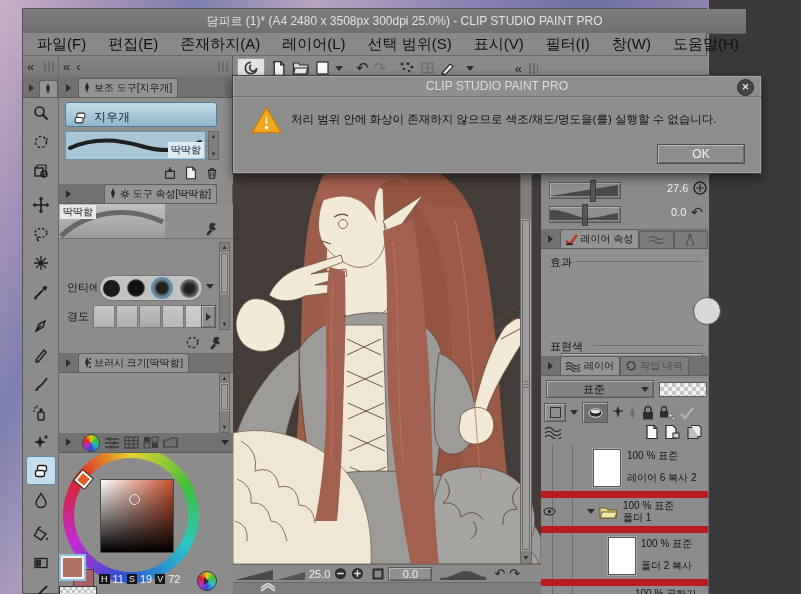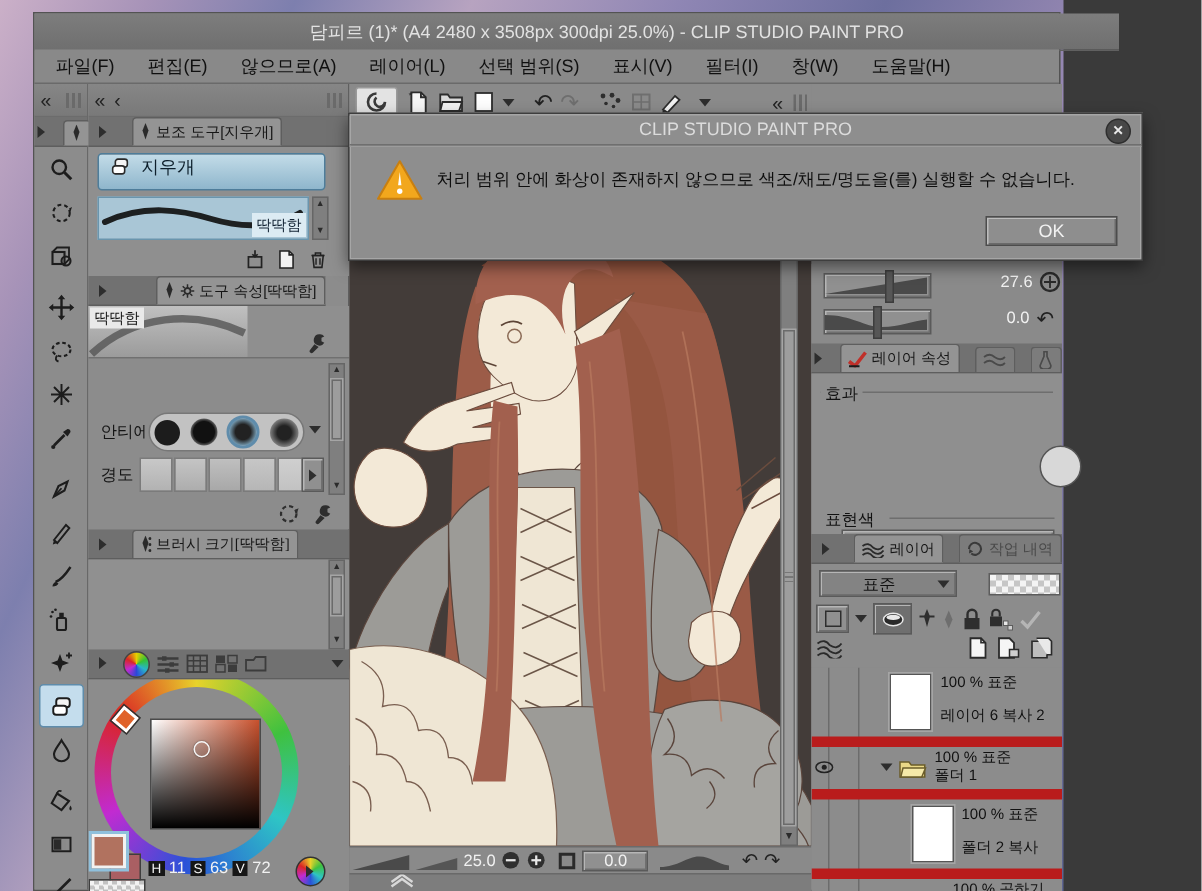"파일(F)" .menubar span { font-size: 12px -> 15px }
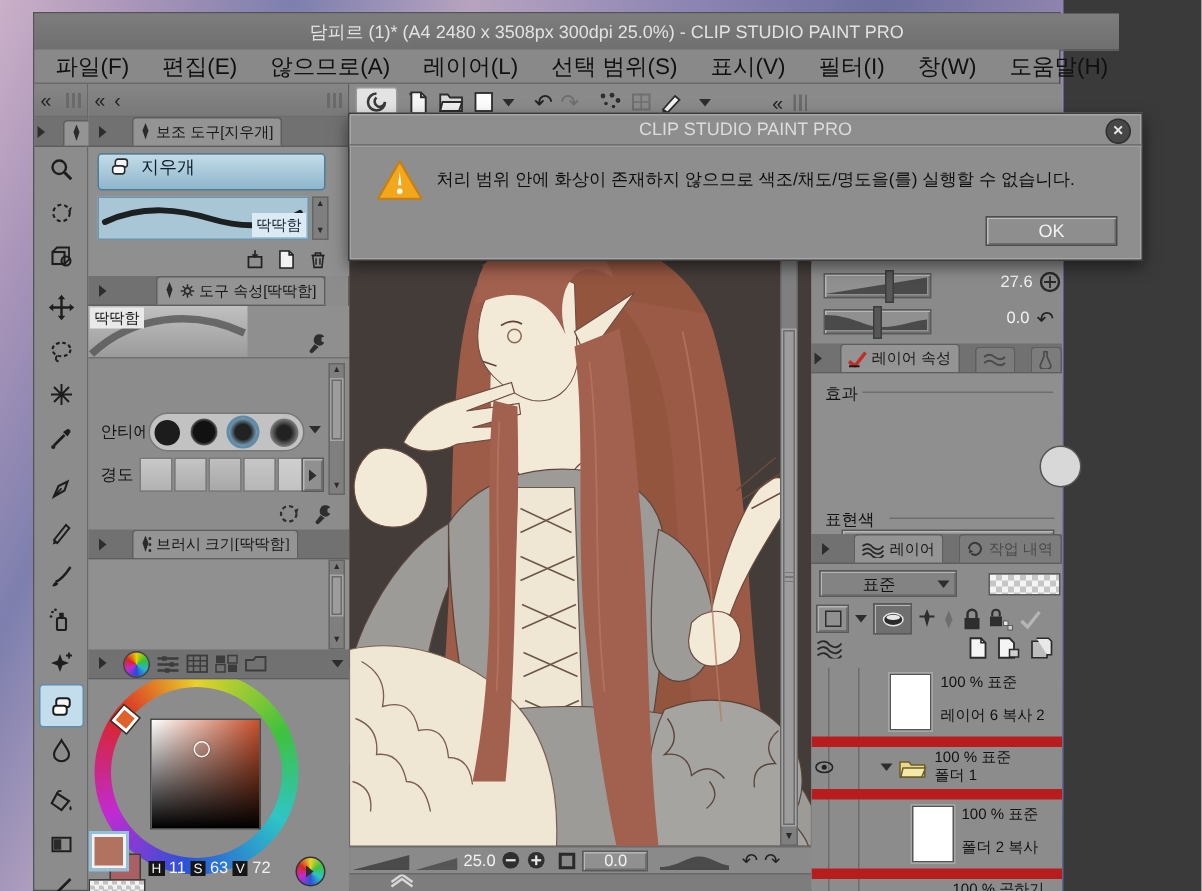"않으므로(A)" span { text: 않으므로 -> 존재하지 }
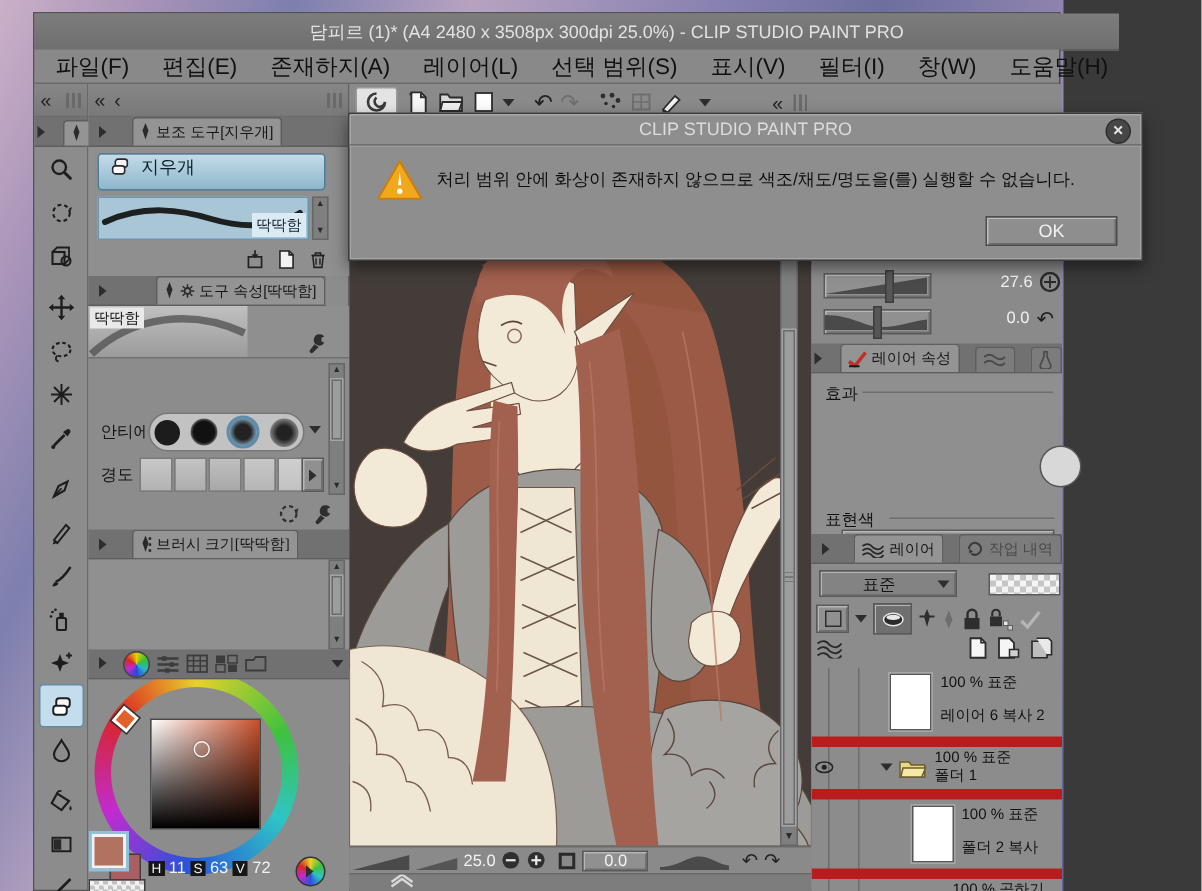"보조 도구[지우개]" .tabstrip { gap: 10px -> none }
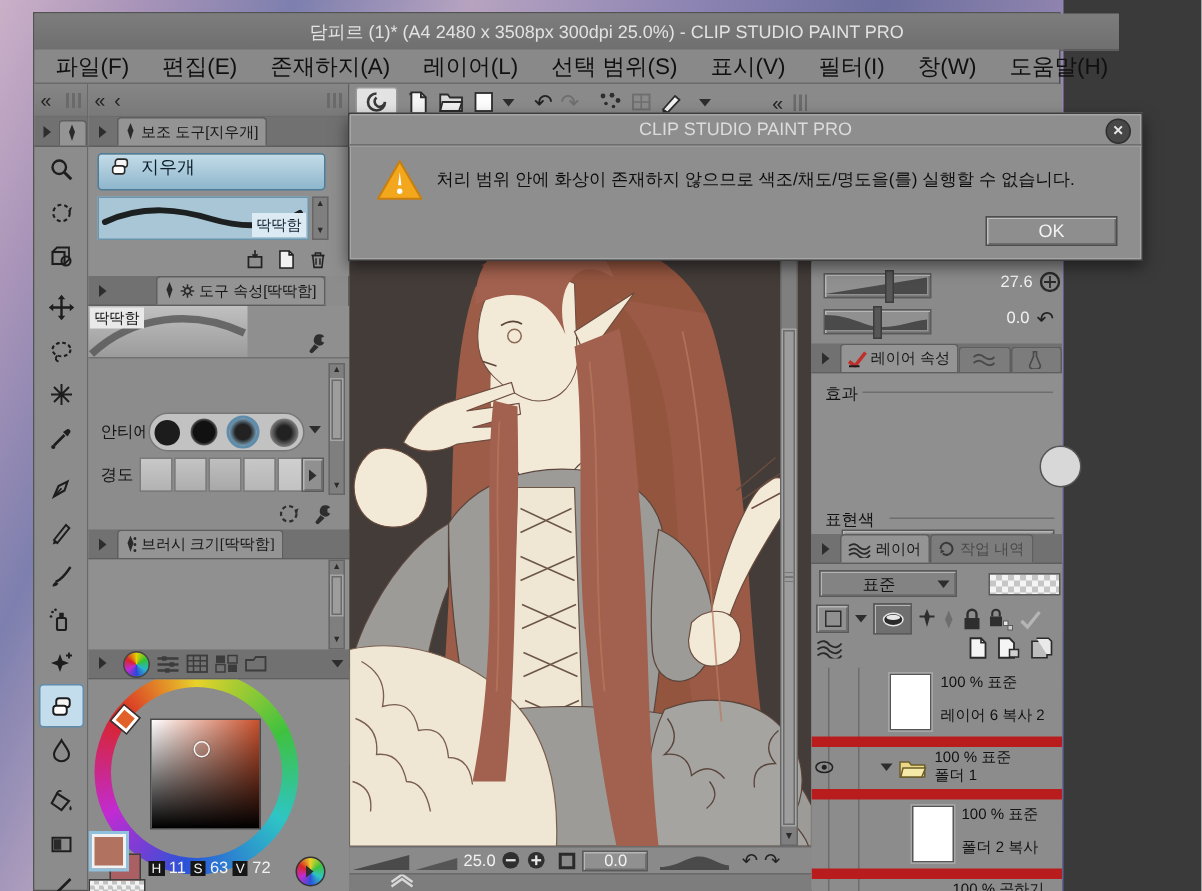"지우개" div.abs { align-items: flex-start -> flex-end }
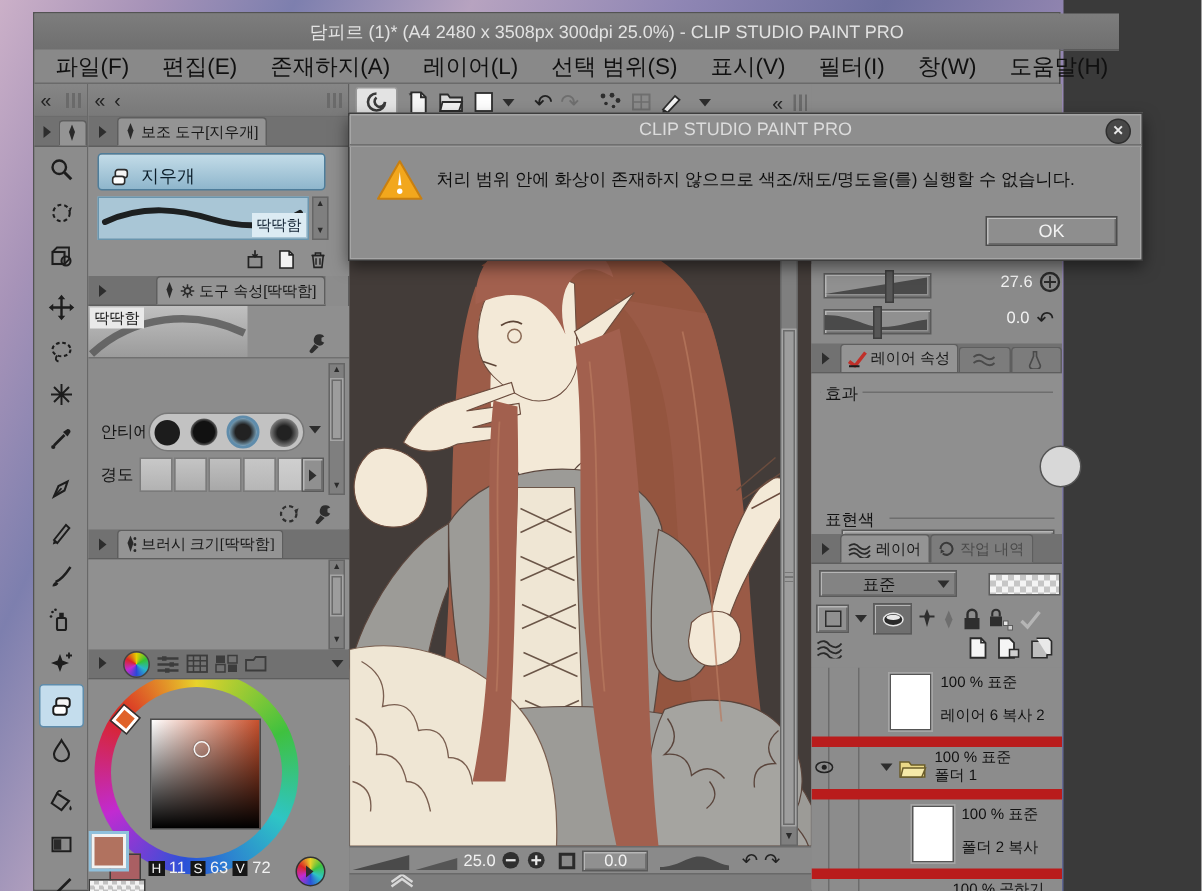"표준" div.abs { width: 92px -> 108px }
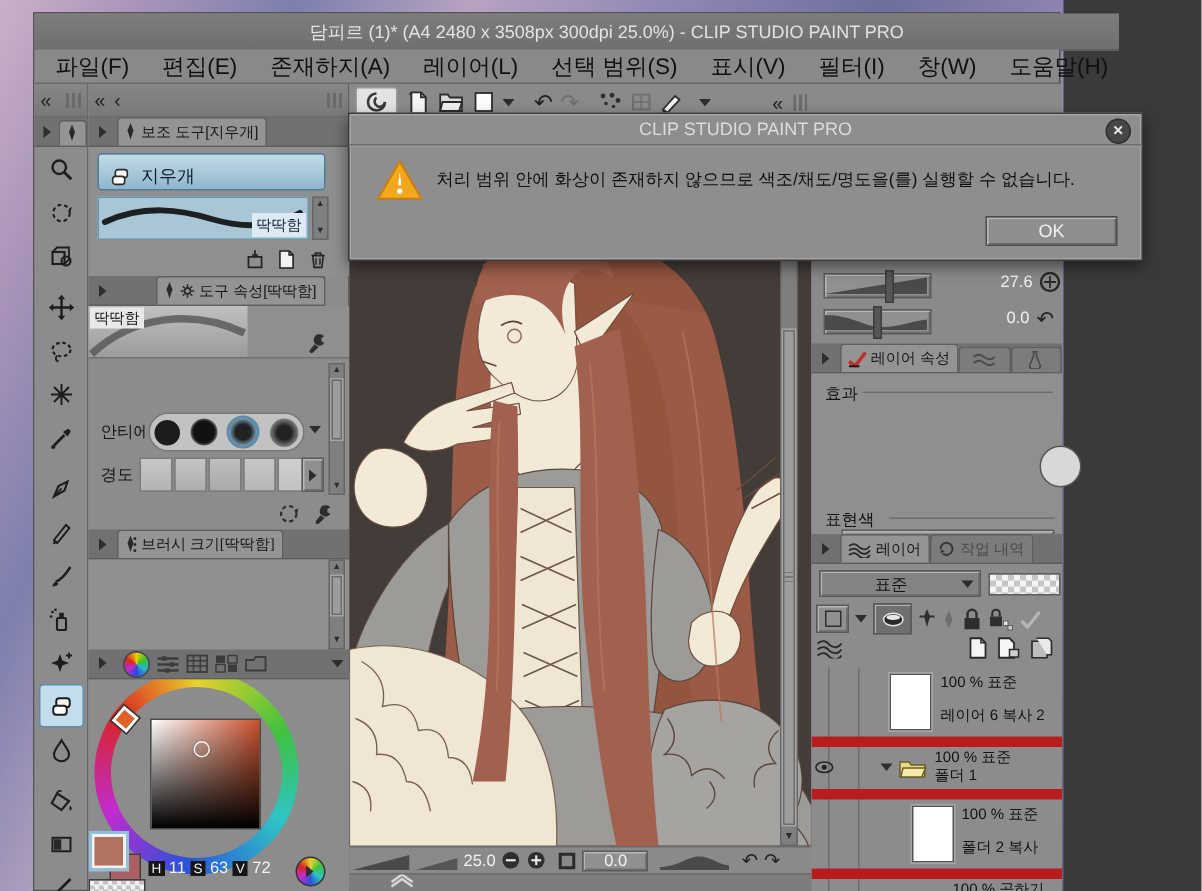"63" span { text: 63 -> 19 }
